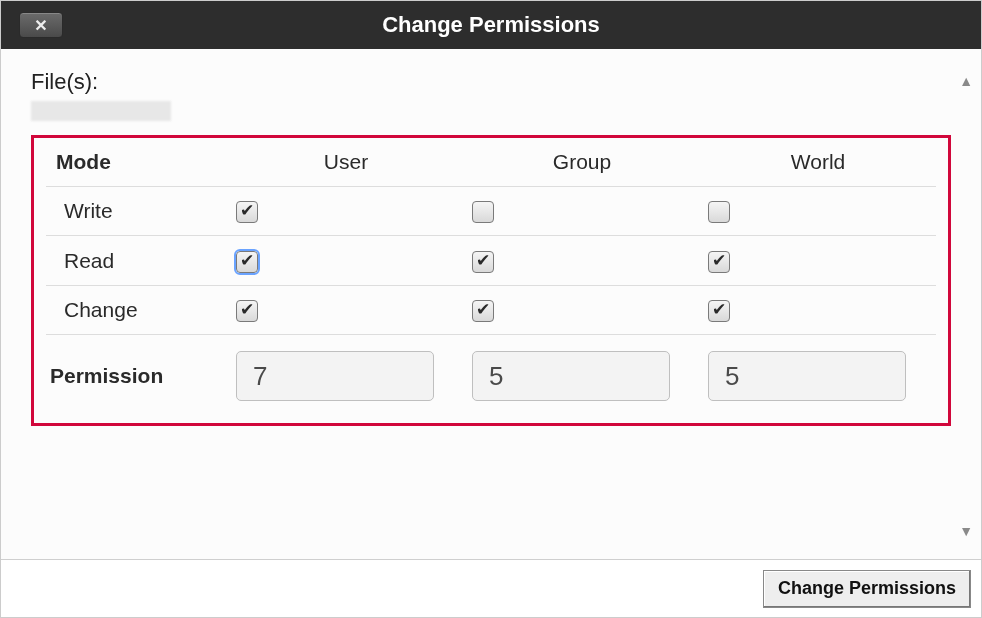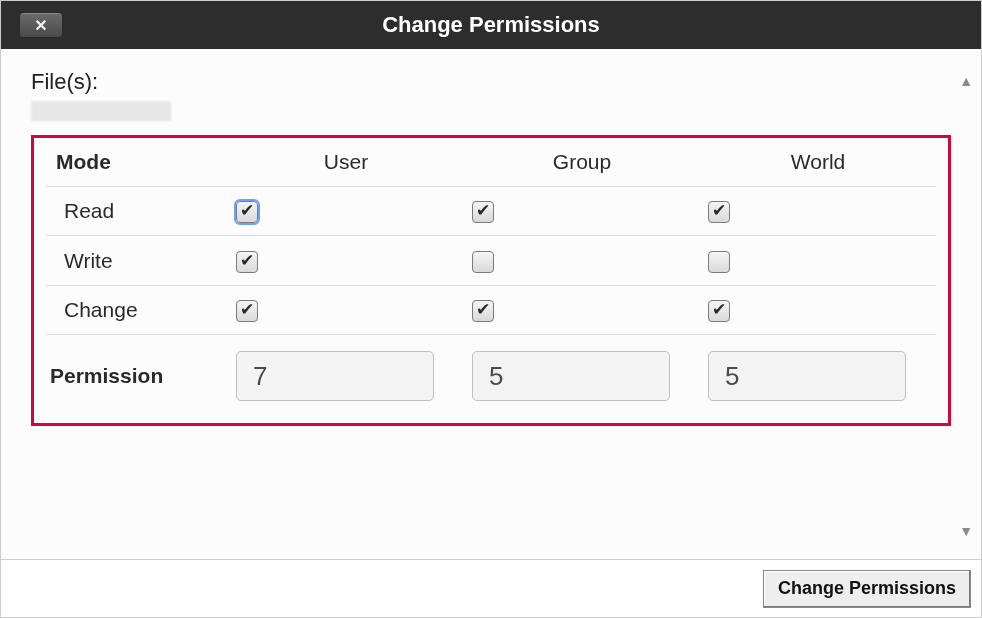"Read" tr { order: before "Write" -> after "Write" }
